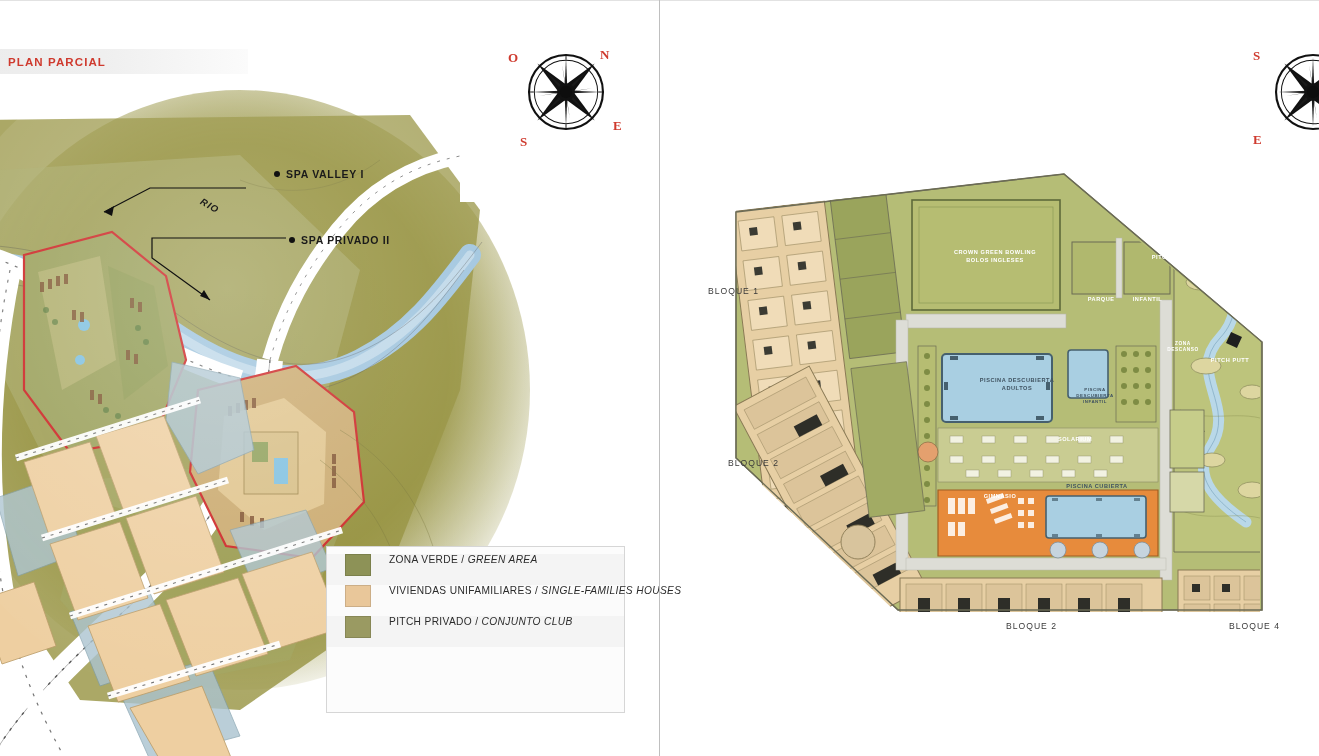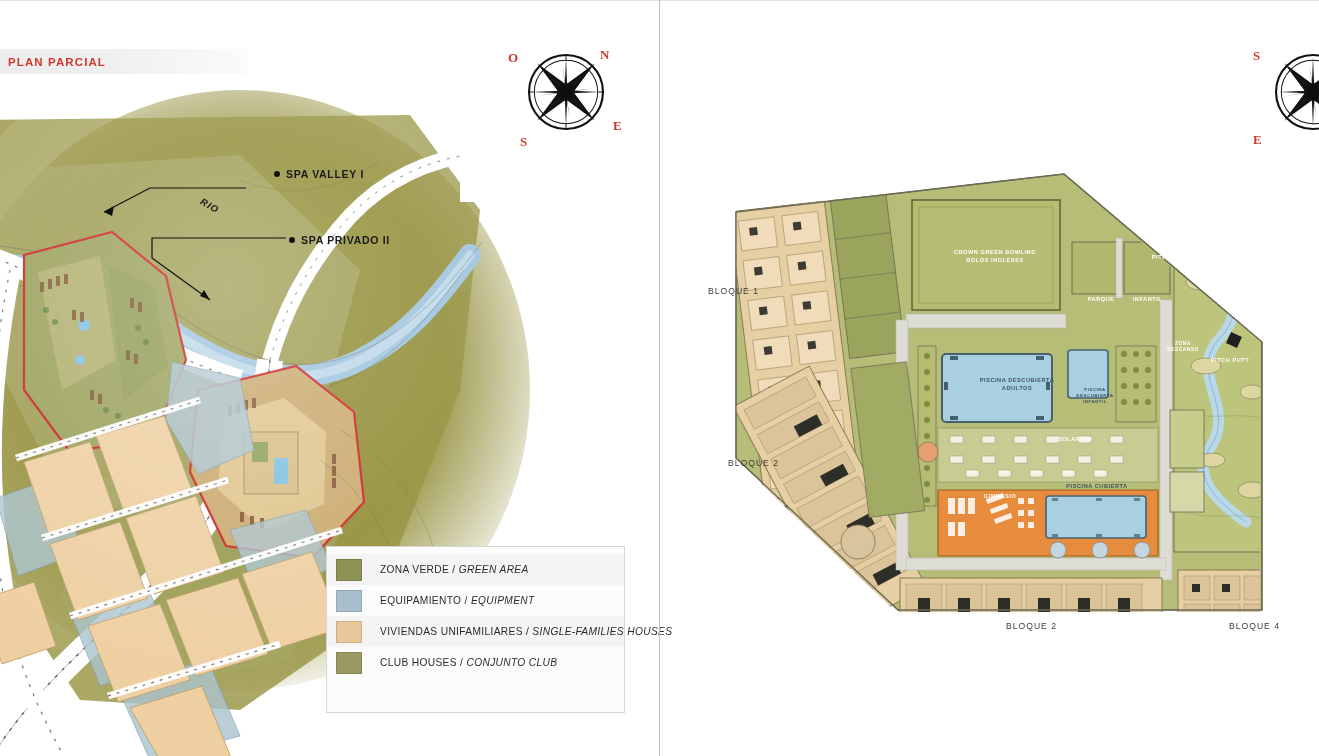"ZONA VERDE / GREEN AREA" .legend-row { align-items: center -> none; padding-left: 9px -> 18px }
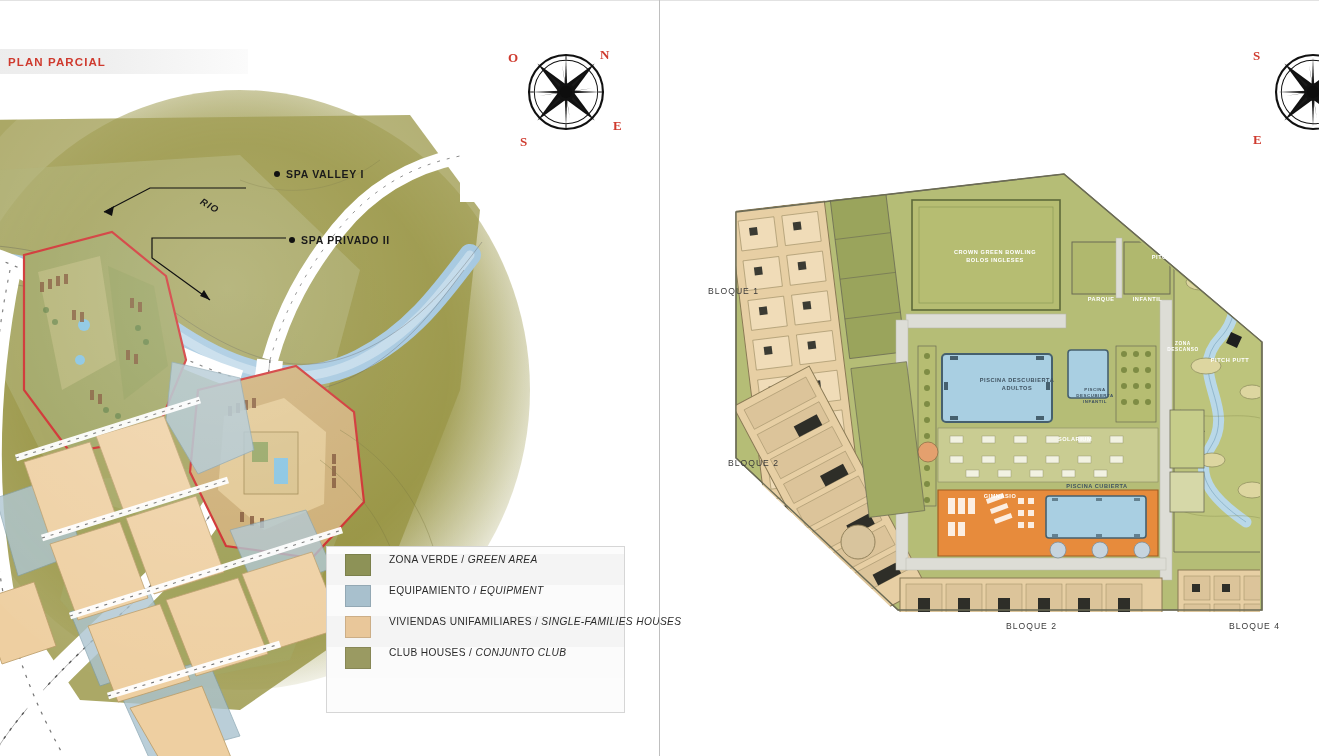"EQUIPAMIENTO / EQUIPMENT" div.legend-row { html: <div> <span></span> <span><span>EQUIPAMIENTO</span><span> / </span><span>EQUIPMENT</span></span> </div> -> none }
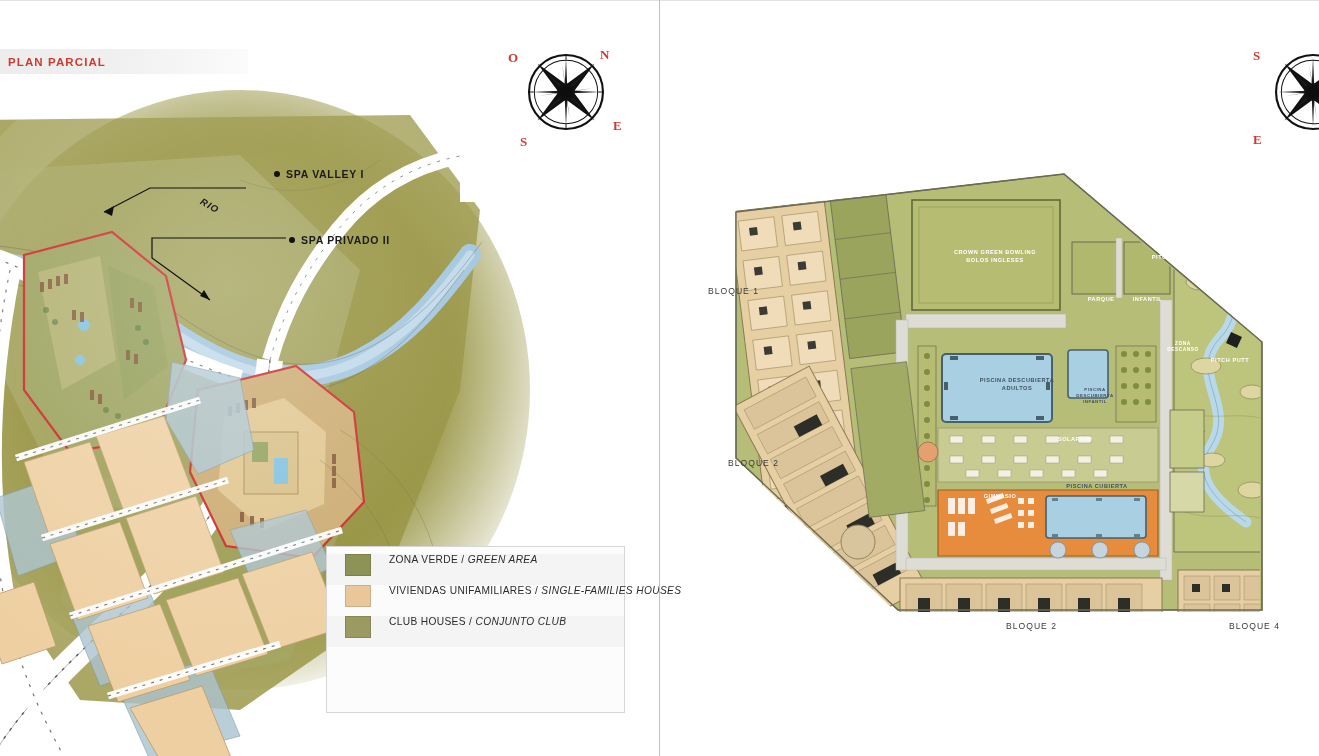"CLUB HOUSES" span { text: CLUB HOUSES -> PITCH PRIVADO }
